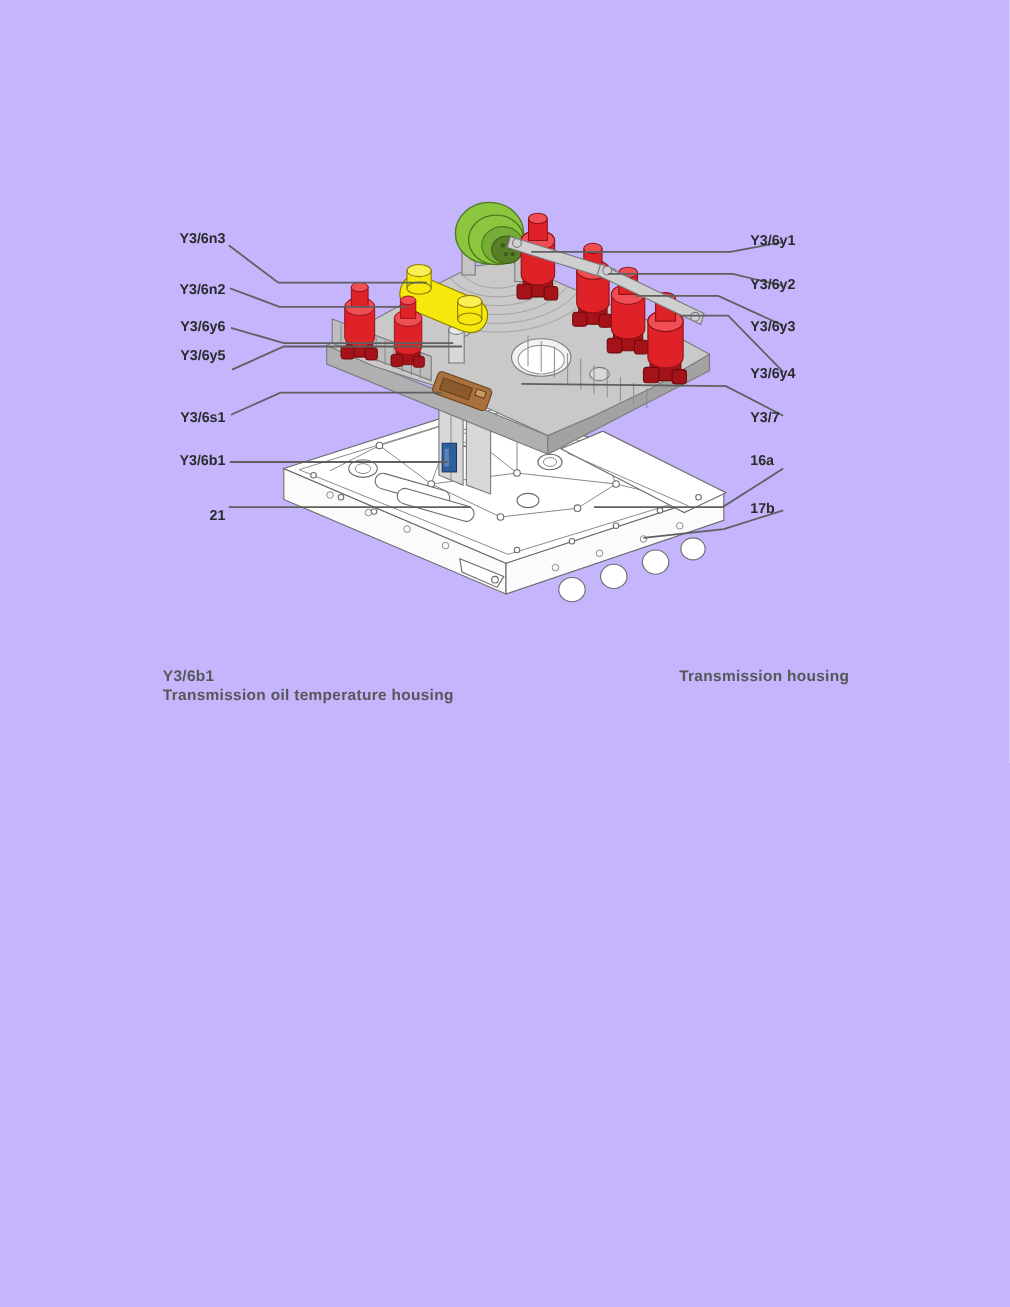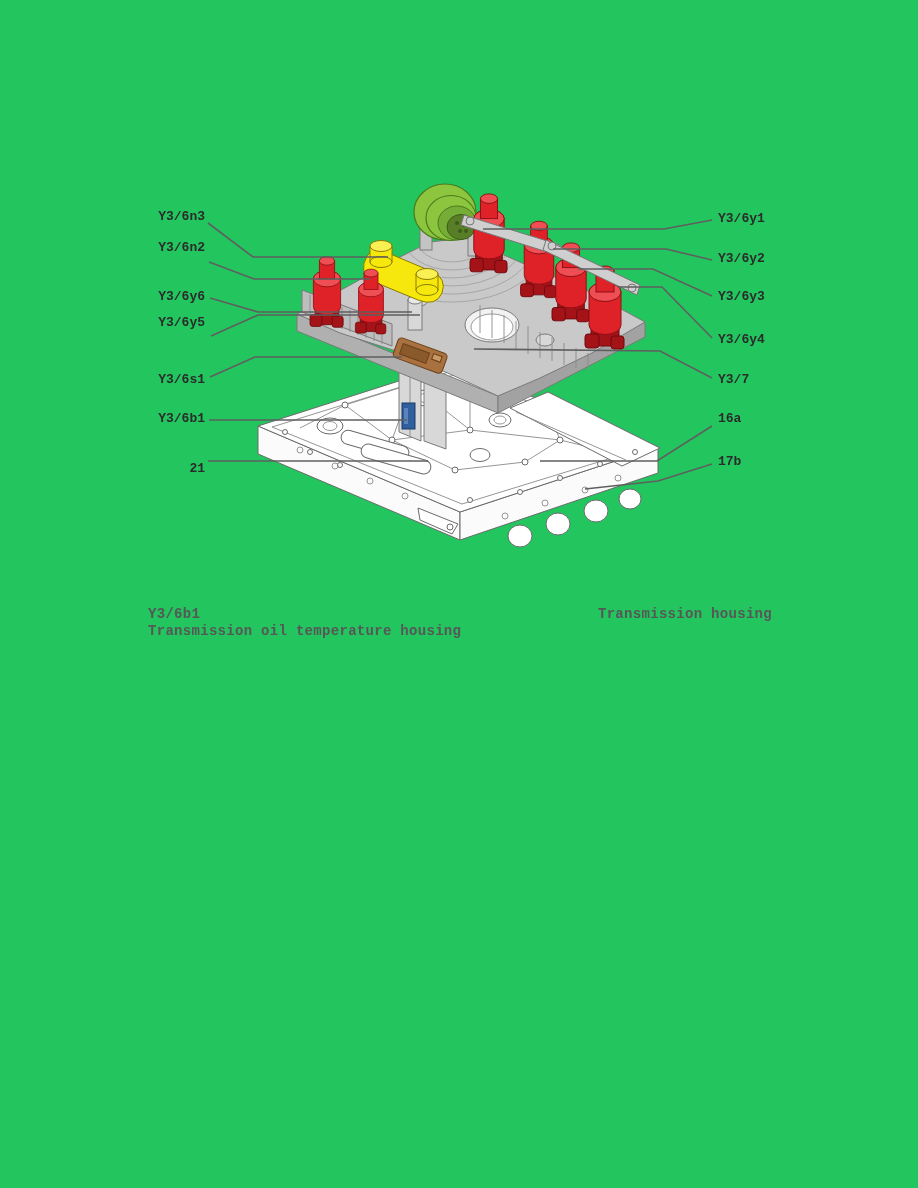"Y3/6n3" #page { background: #22c55e -> #c4b5fd; font-family: Liberation Mono, monospace -> Liberation Sans, sans-serif }
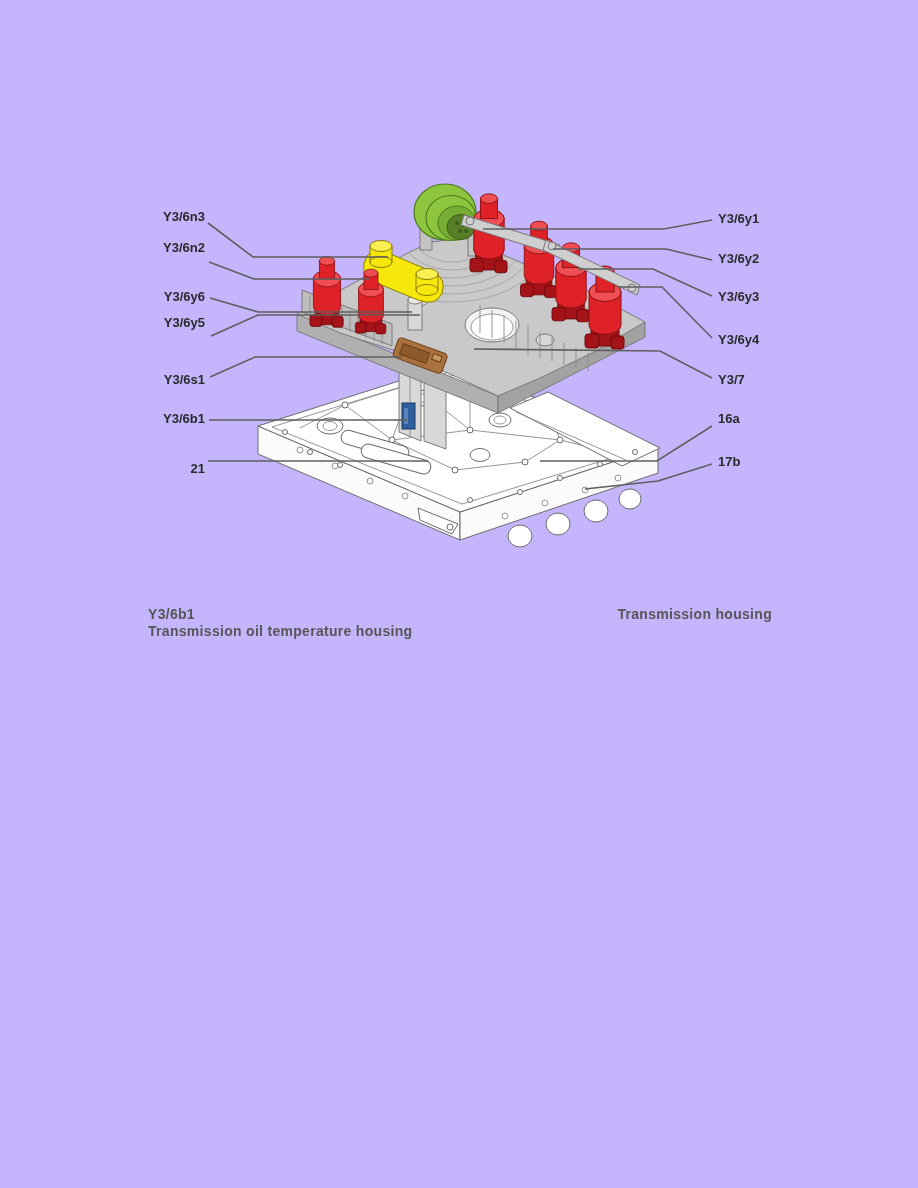"Y3/6y1" .lbl-r { left: 718px -> 682px }
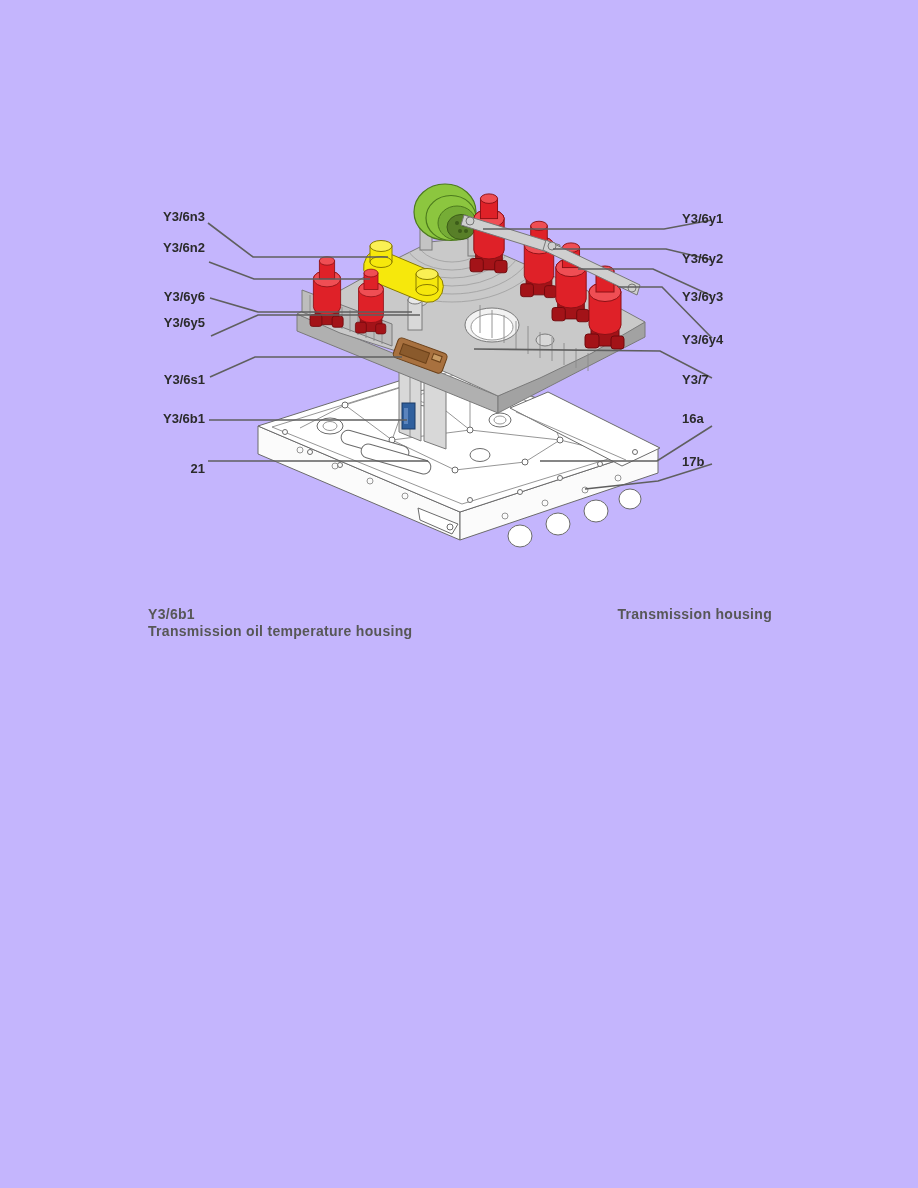"Y3/6n2" div.lbl { top: 239px -> 254px }
